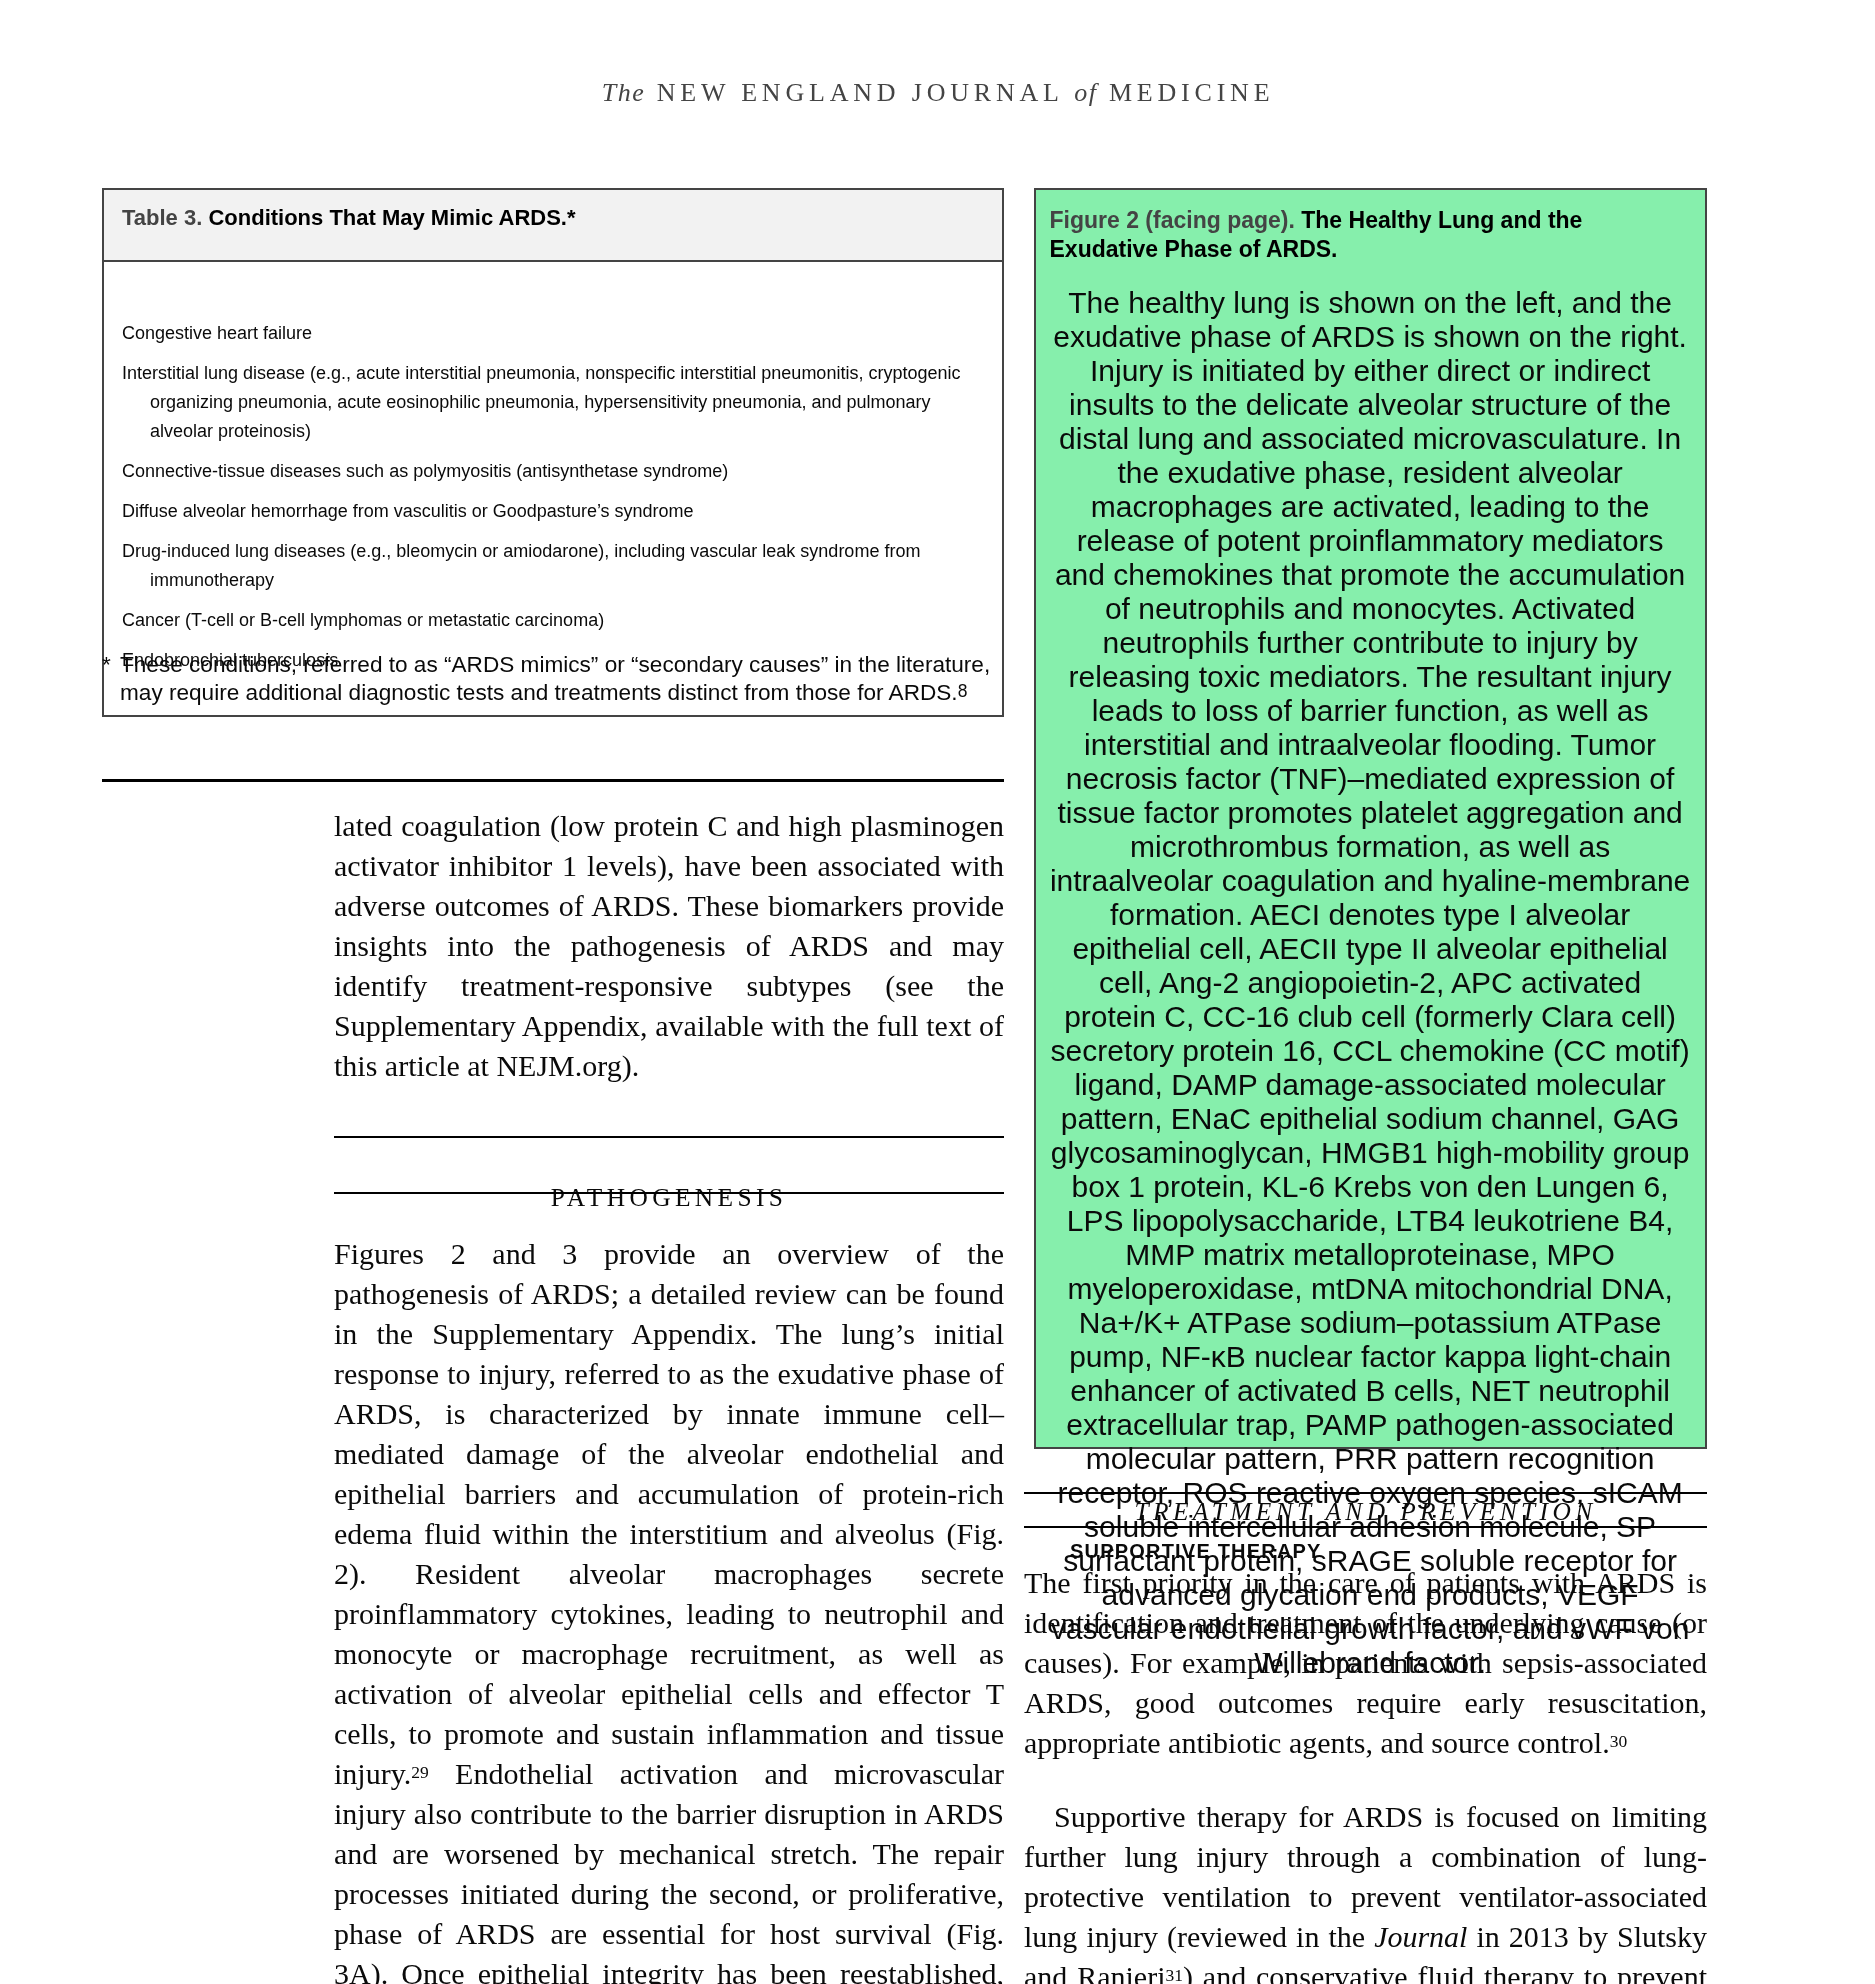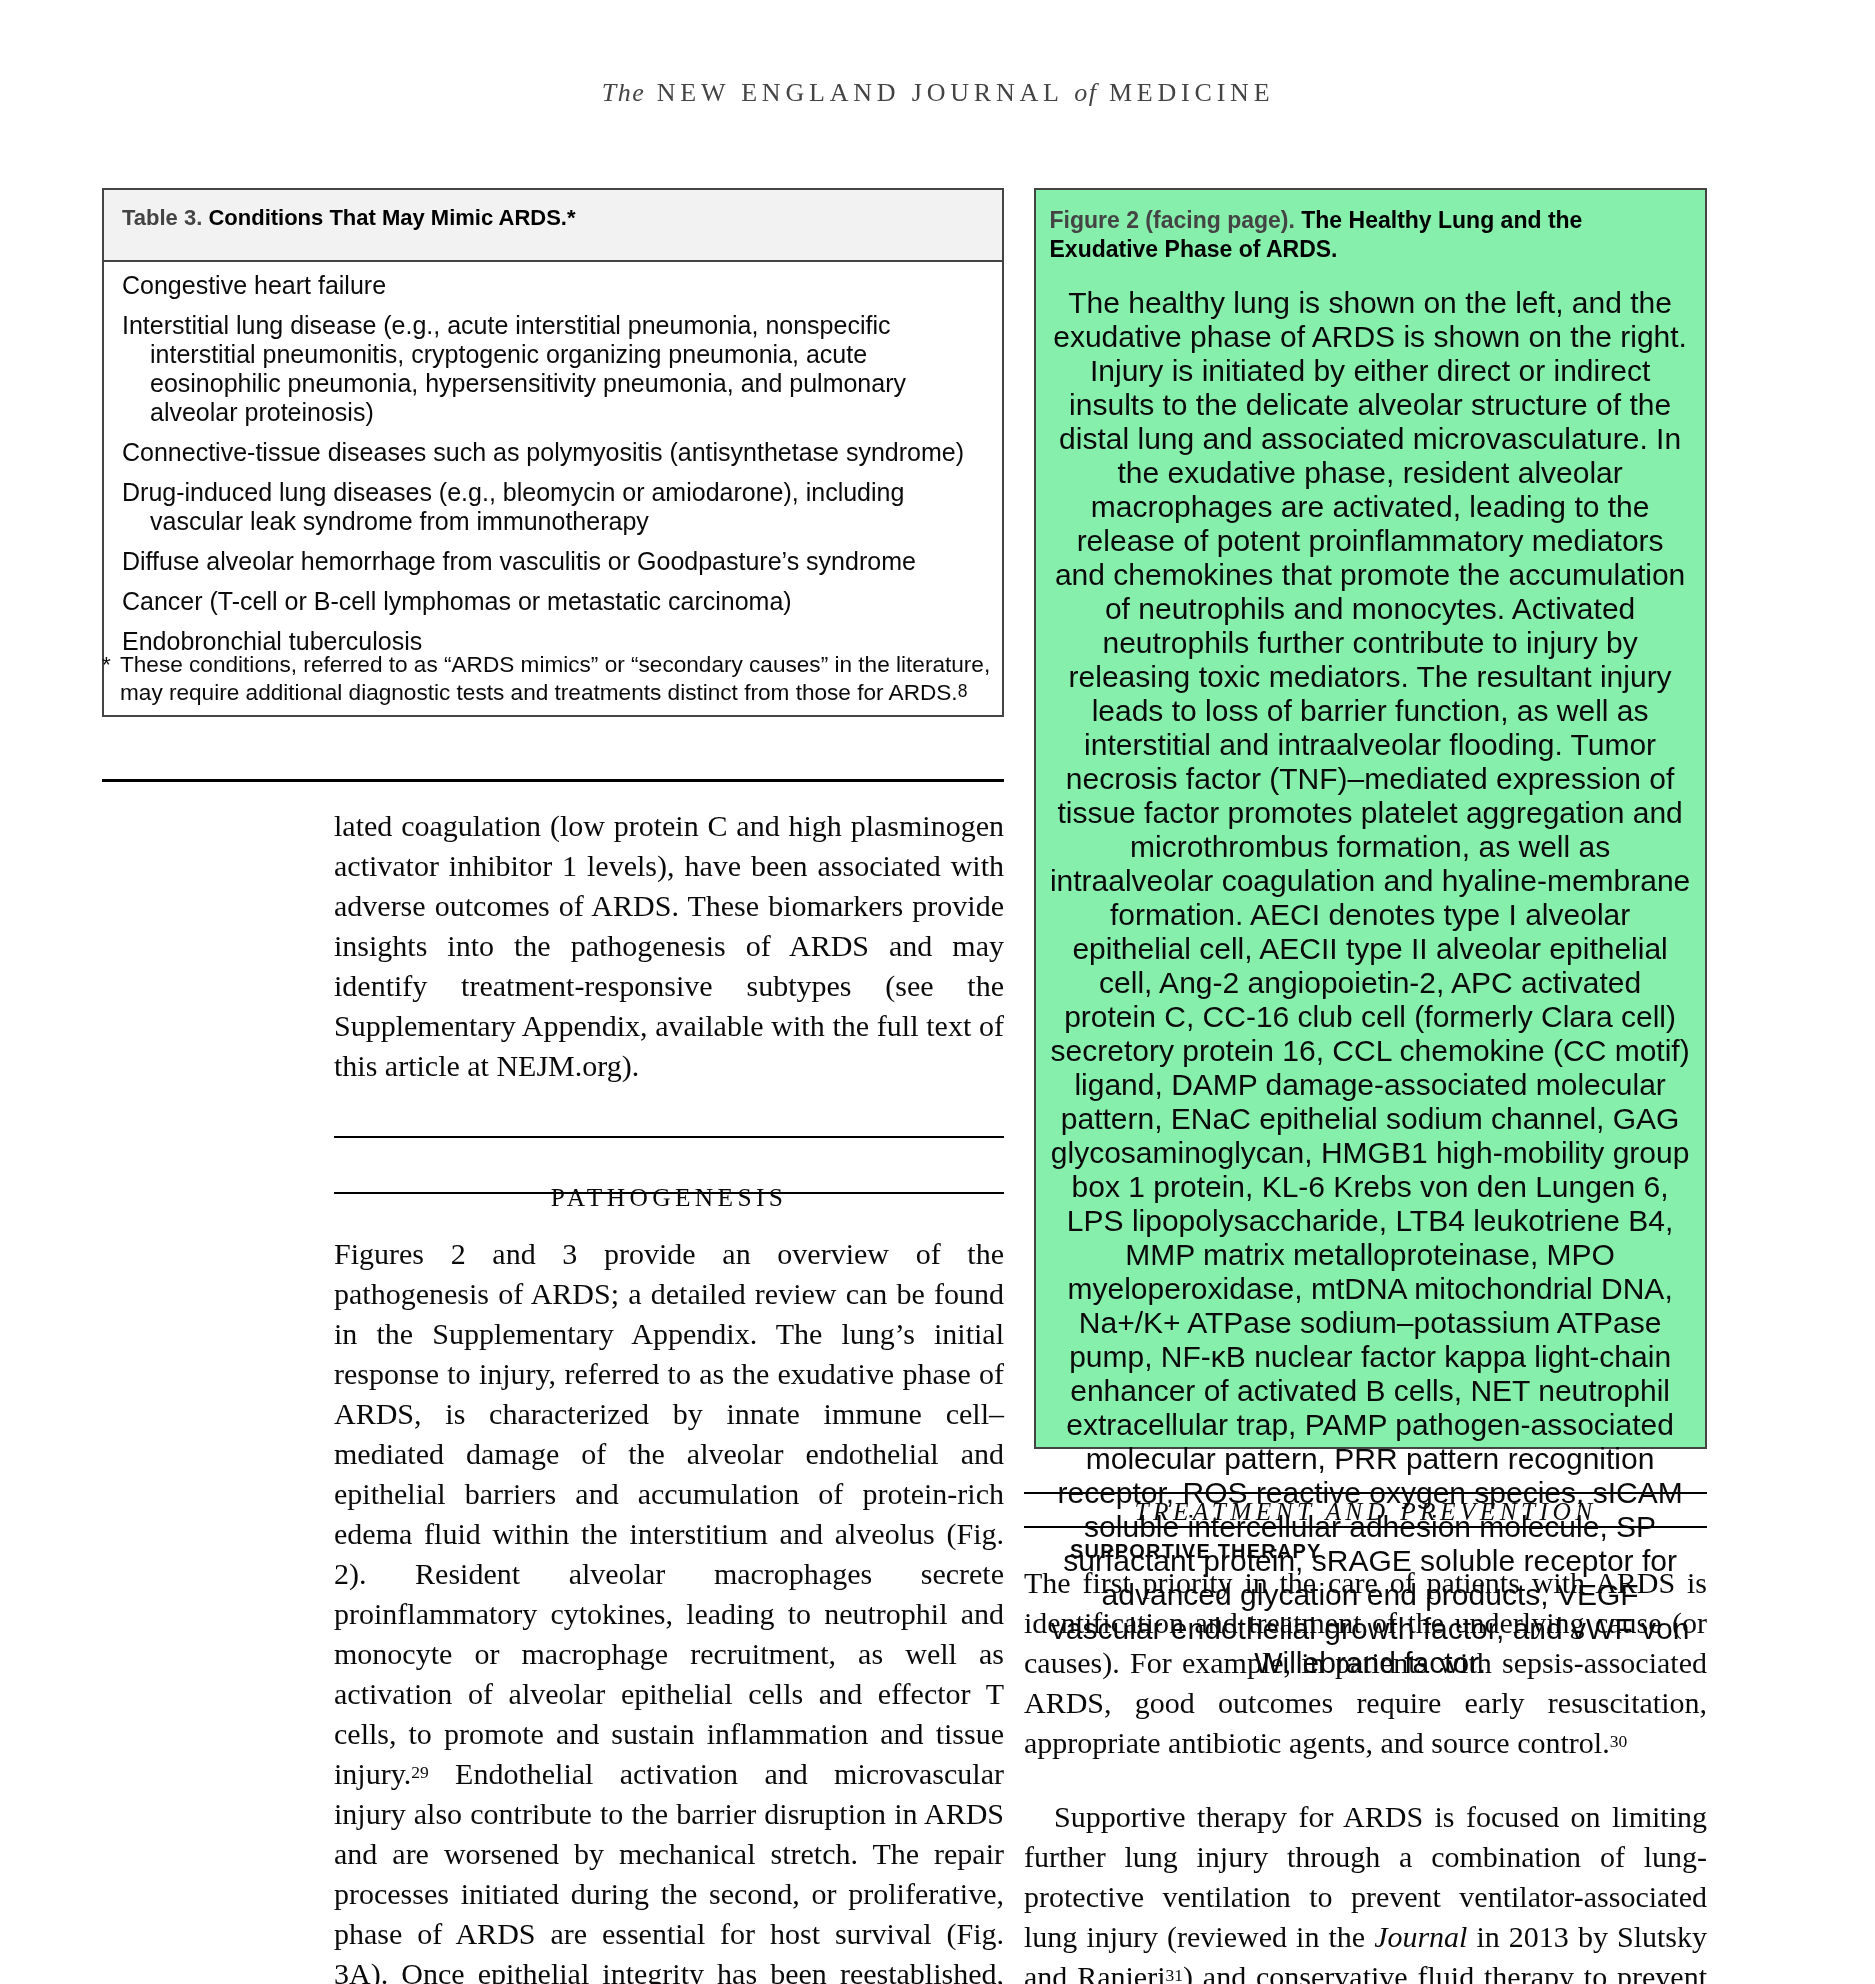"Congestive heart failure" #table3 .tbody { font-size: 25px -> 18px; margin-top: none -> 48px }
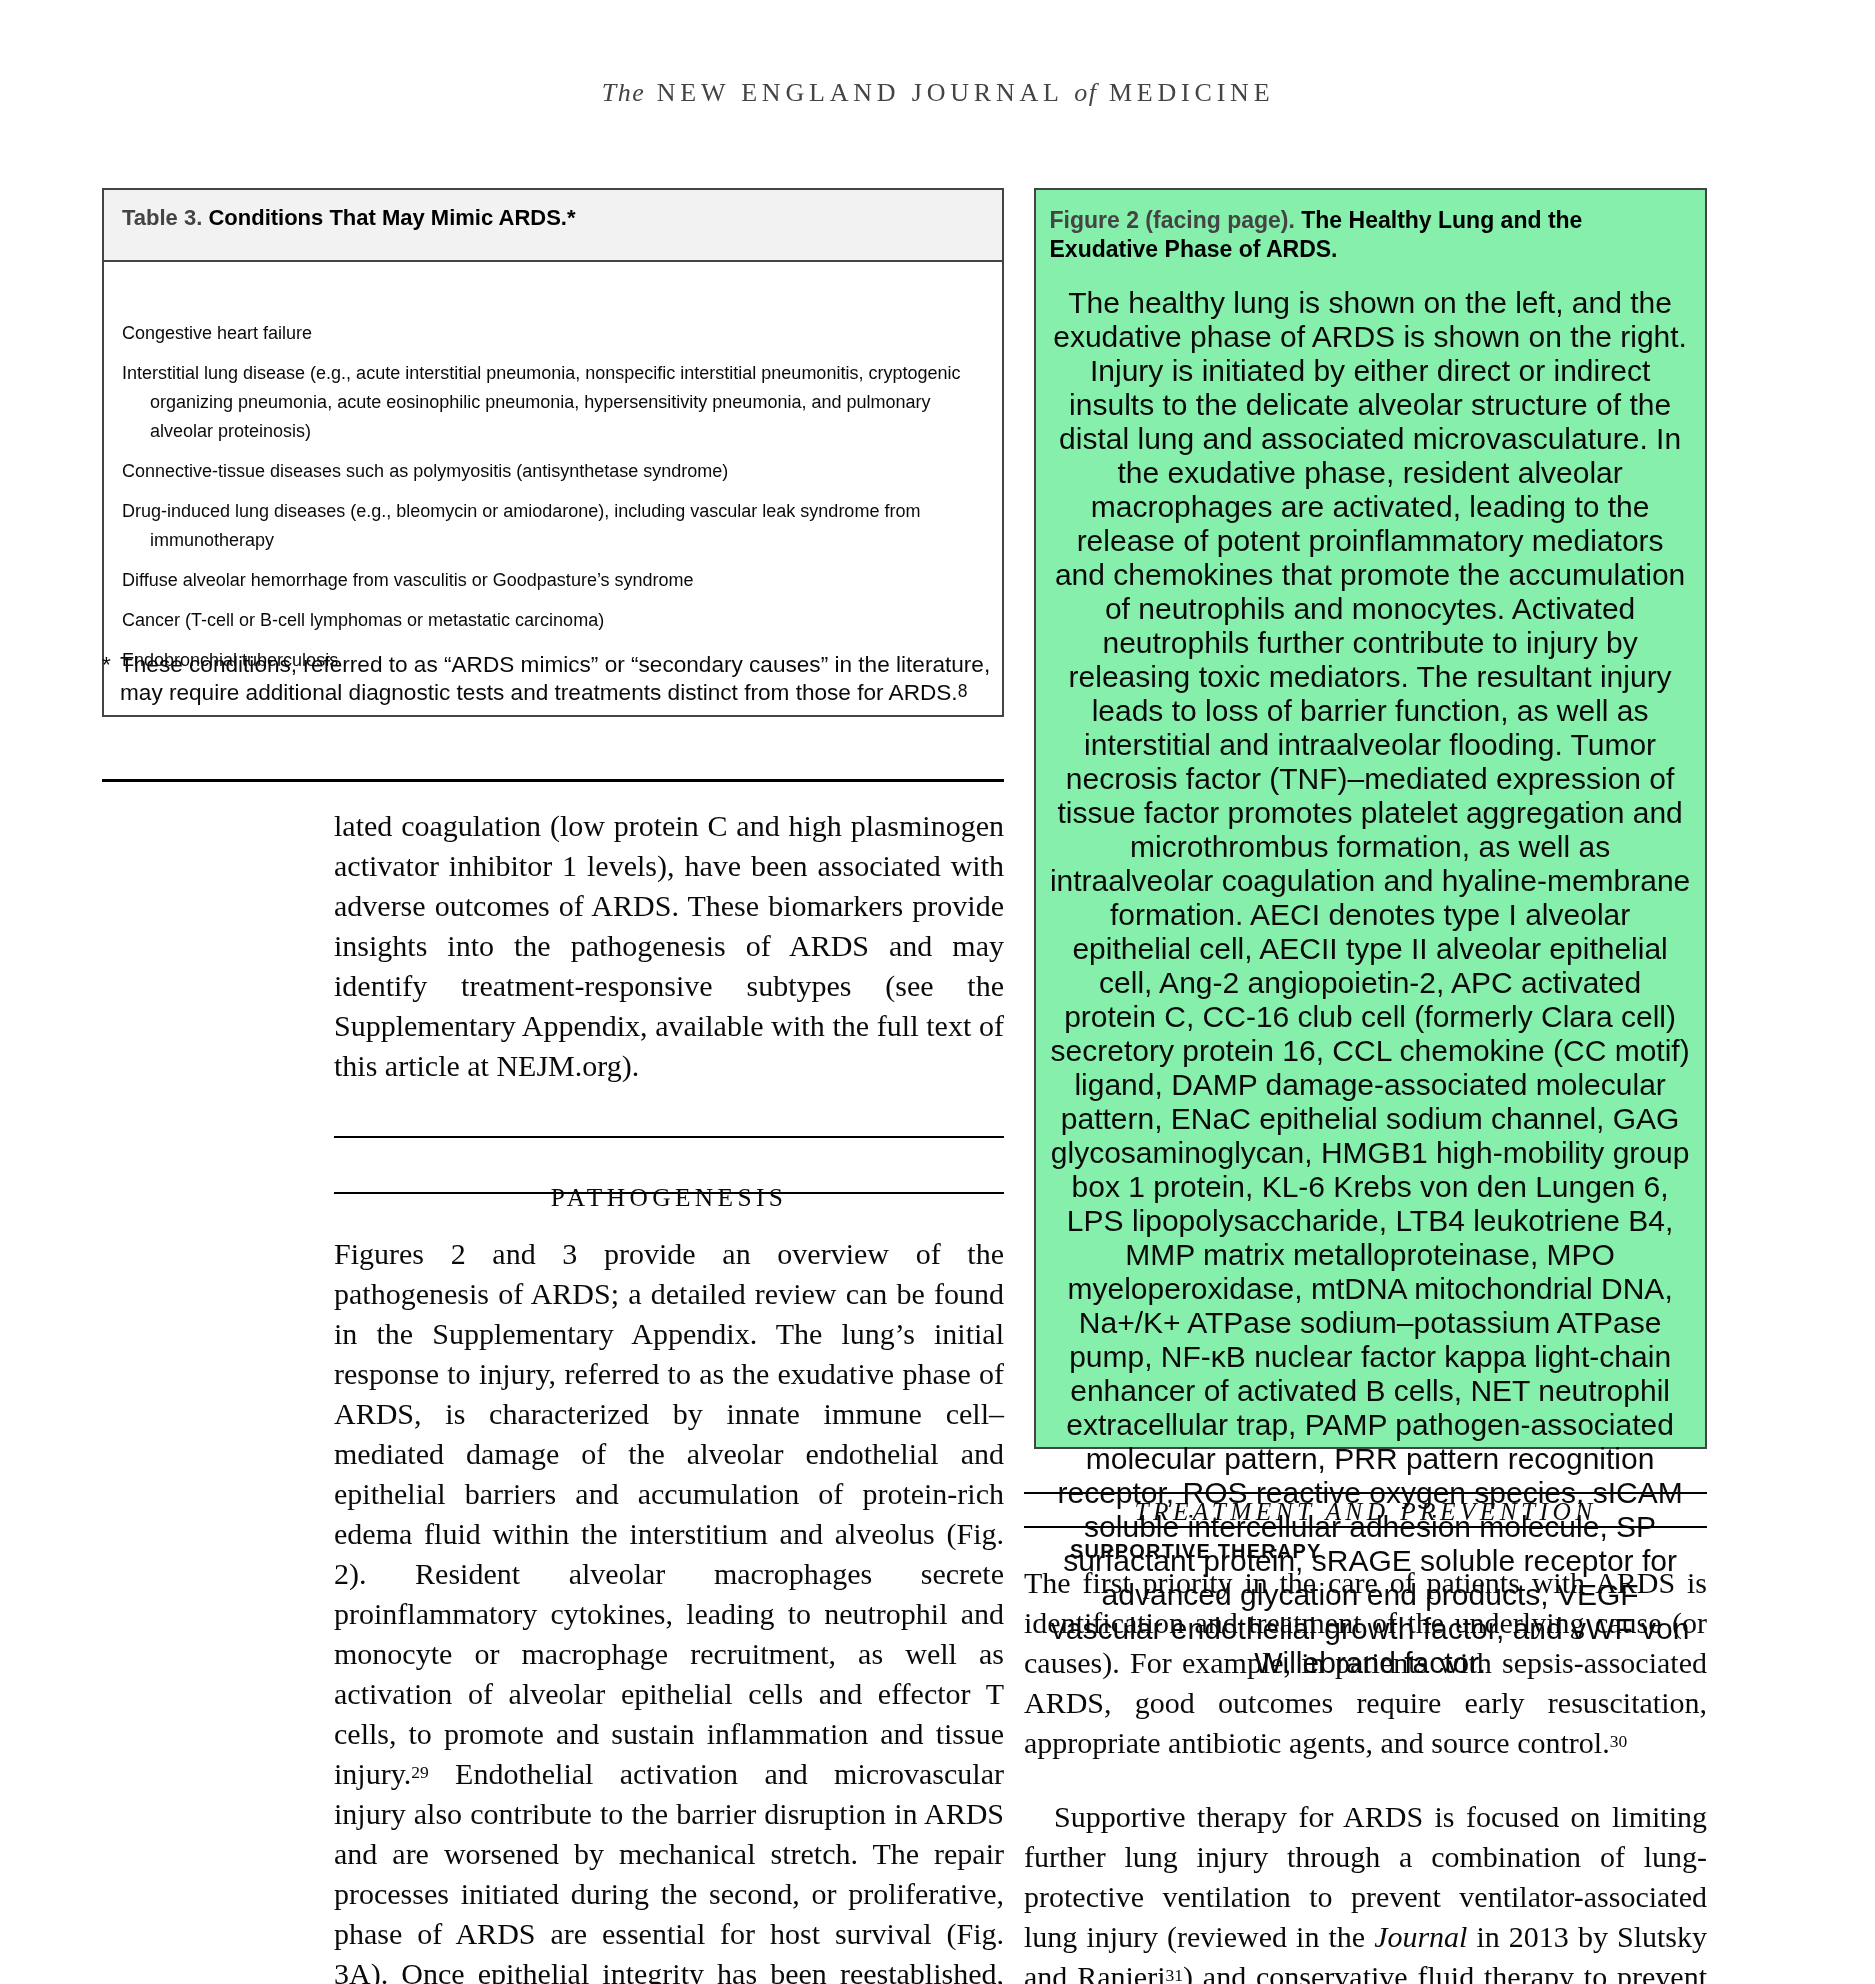"Drug-induced lung diseases (e.g.," div.row { order: before "Diffuse alveolar hemorrhage from" -> after "Diffuse alveolar hemorrhage from" }
